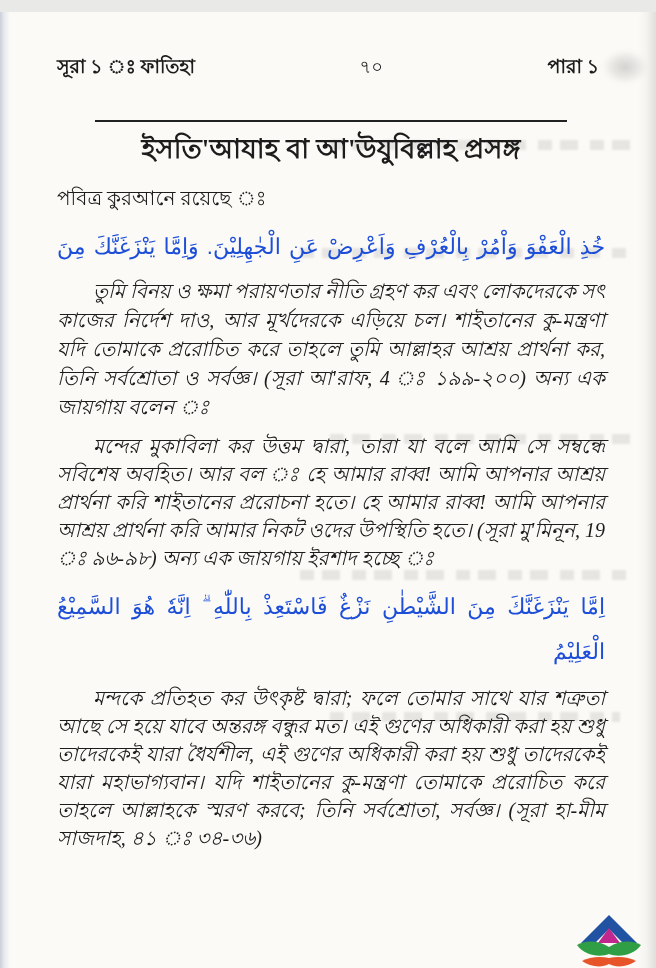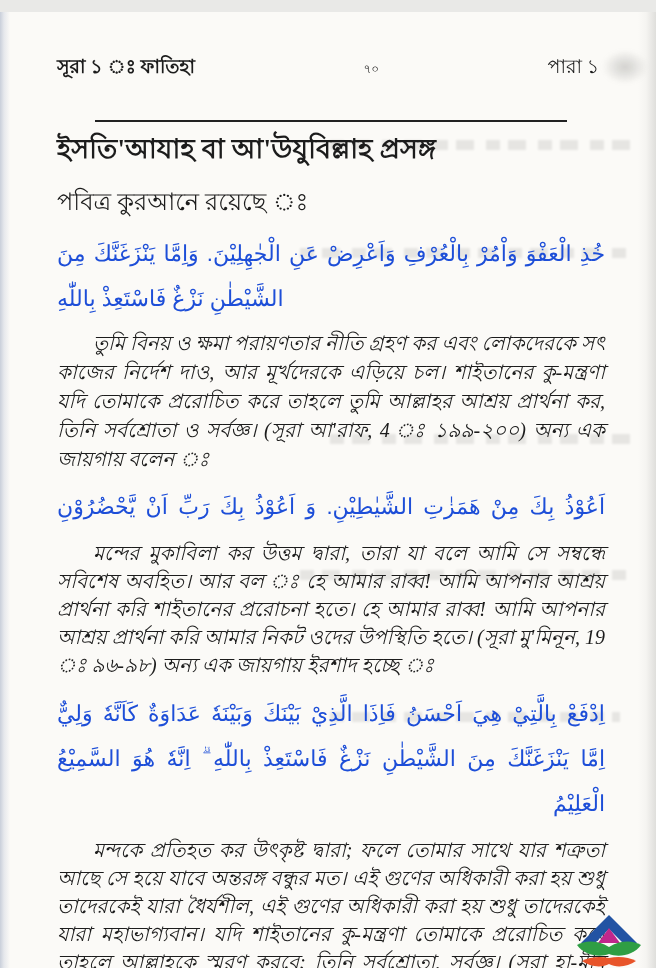"৭০" .header-row .hc { font-size: 12px -> 18px }
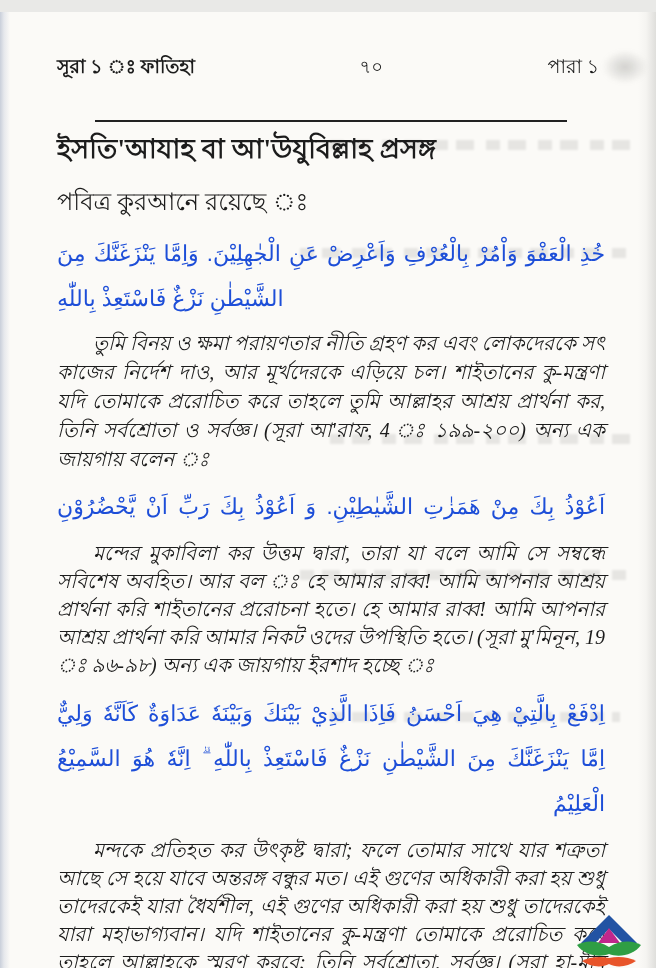"পারা ১" .header-row .hr-t { font-weight: normal -> bold }
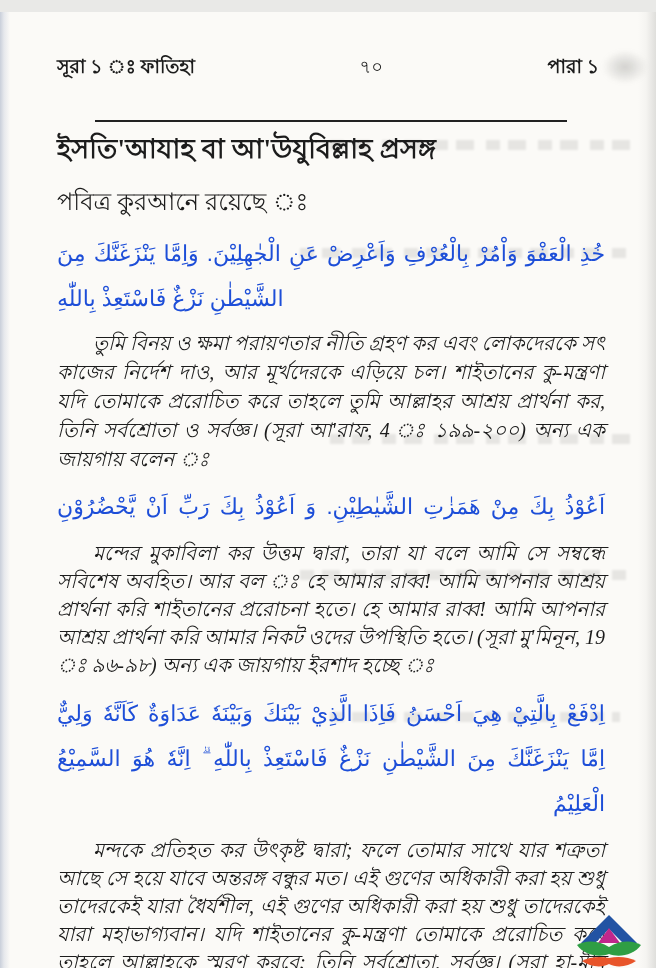"ইসতি'আযাহ বা আ'উযুবিল্লাহ প্রসঙ্গ" .section-title { text-align: left -> center }
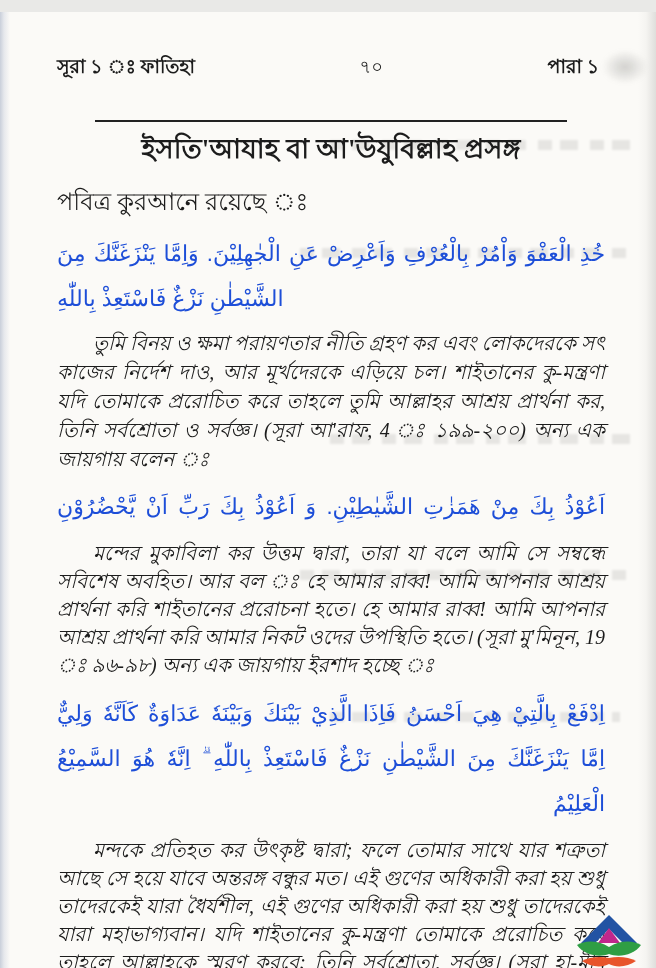"পবিত্র কুরআনে রয়েছে ঃ" .intro { font-size: 24px -> 20px }
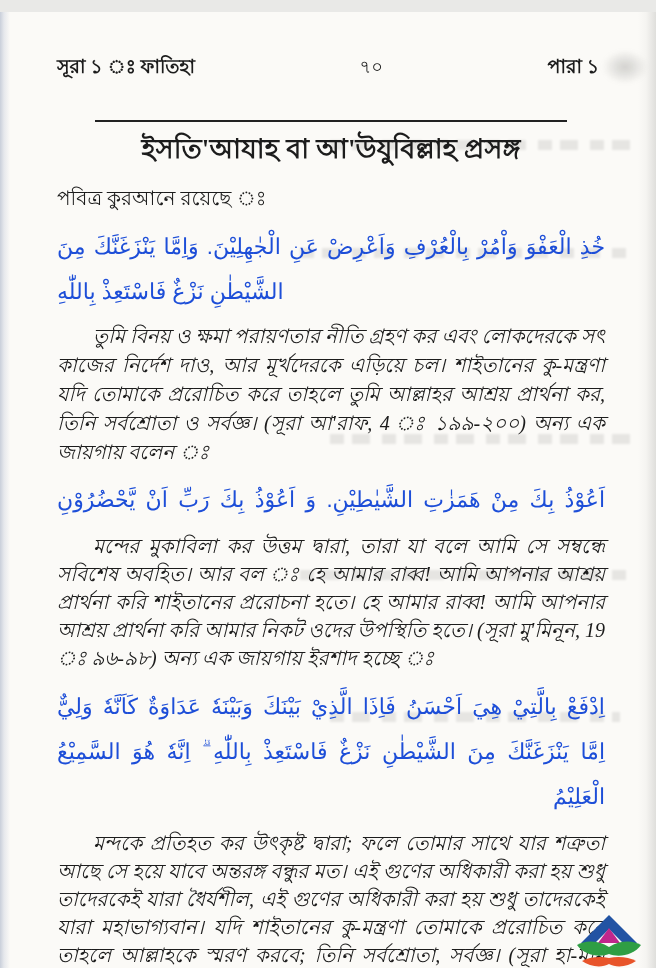"الشَّيْطٰنِ نَزْغٌ فَاسْتَعِذْ بِاللّٰهِ" p.last-left { html: <p>الشَّيْطٰنِ نَزْغٌ فَاسْتَعِذْ بِاللّٰهِ</p> -> none }
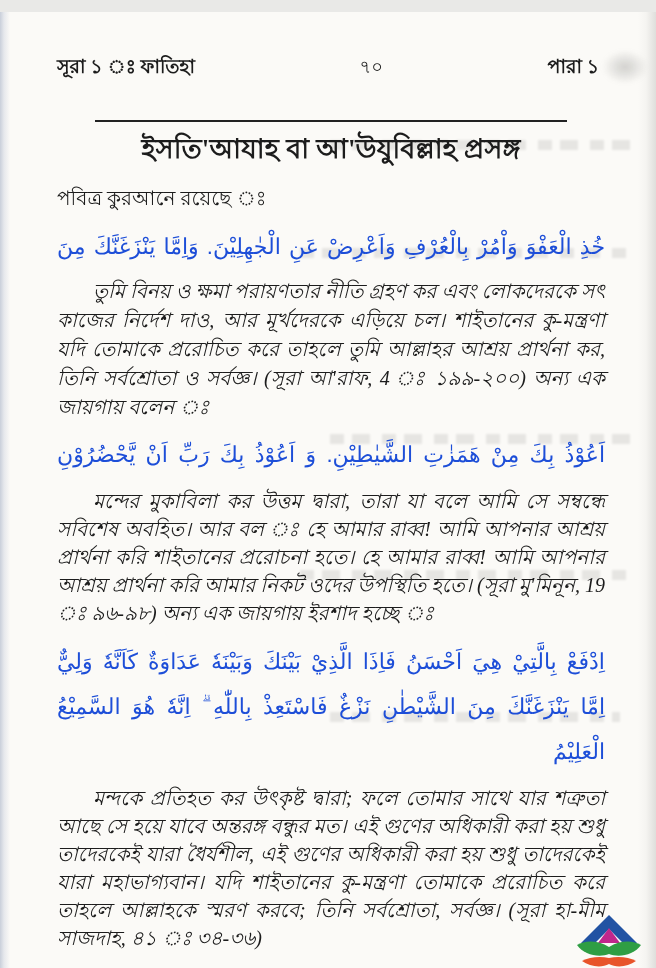"اَعُوْذُ بِكَ مِنْ هَمَزٰتِ" p { html: <p>اَعُوْذُ بِكَ مِنْ هَمَزٰتِ الشَّيٰطِيْنِ. وَ اَعُوْذُ بِكَ رَبِّ اَنْ يَّحْضُرُوْنِ</p> -> none }
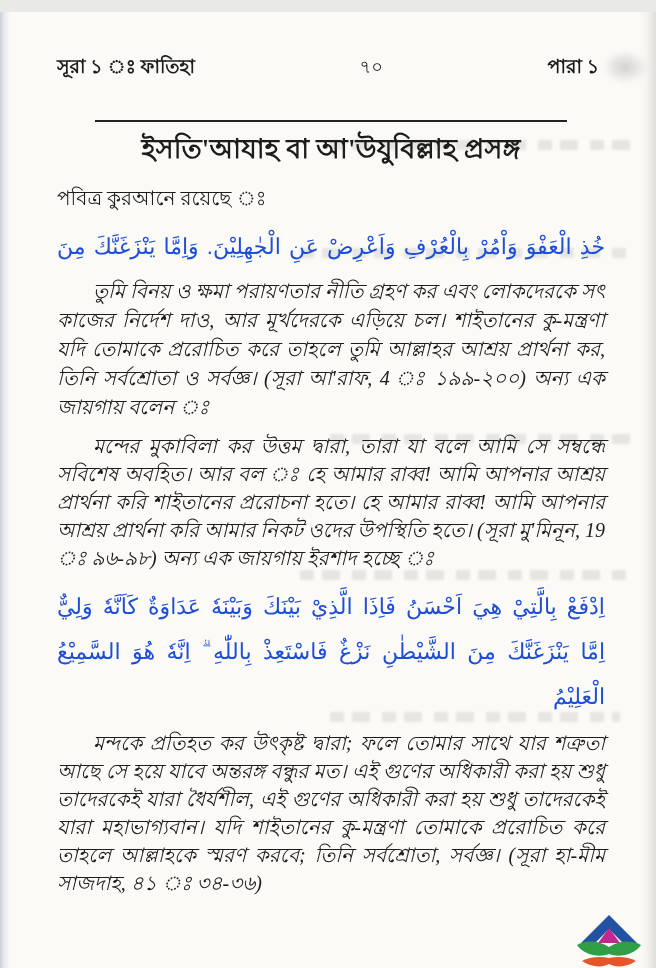"اِدْفَعْ بِالَّتِيْ هِيَ اَحْسَنُ" p { html: <p>اِدْفَعْ بِالَّتِيْ هِيَ اَحْسَنُ فَاِذَا الَّذِيْ بَيْنَكَ وَبَيْنَهٗ عَدَاوَةٌ كَاَنَّهٗ وَلِيٌّ</p> -> none }
